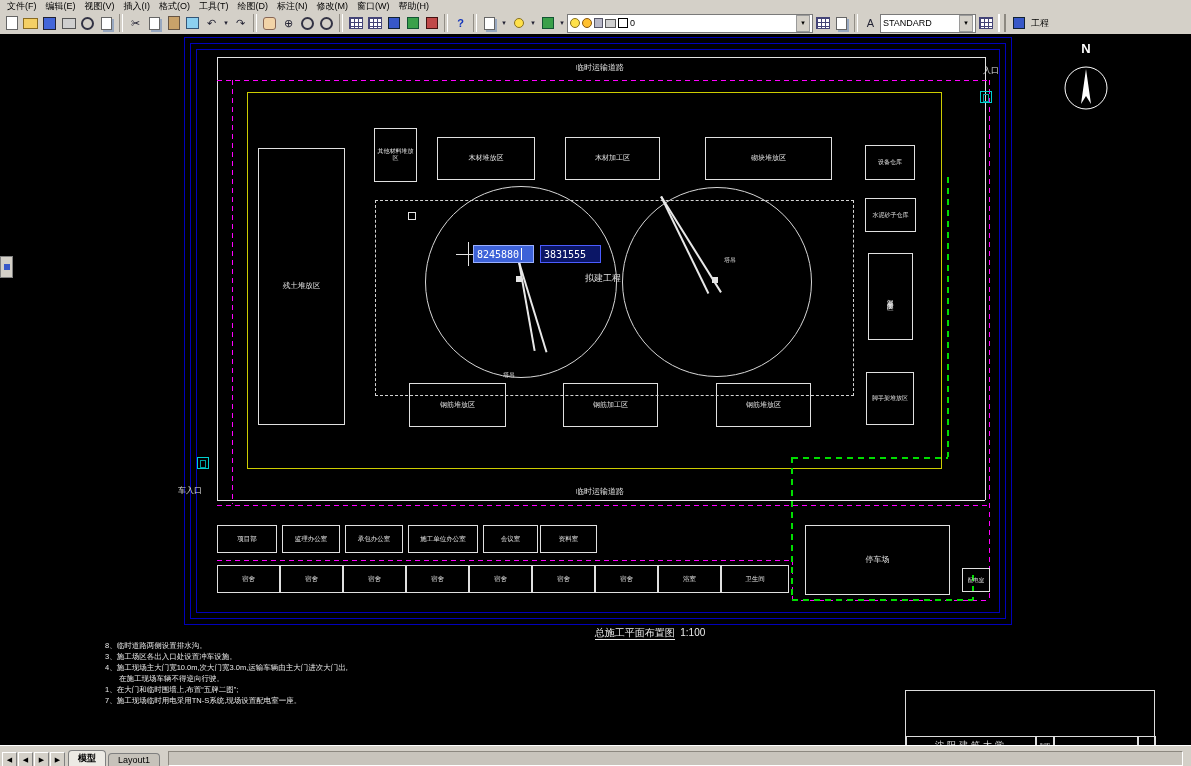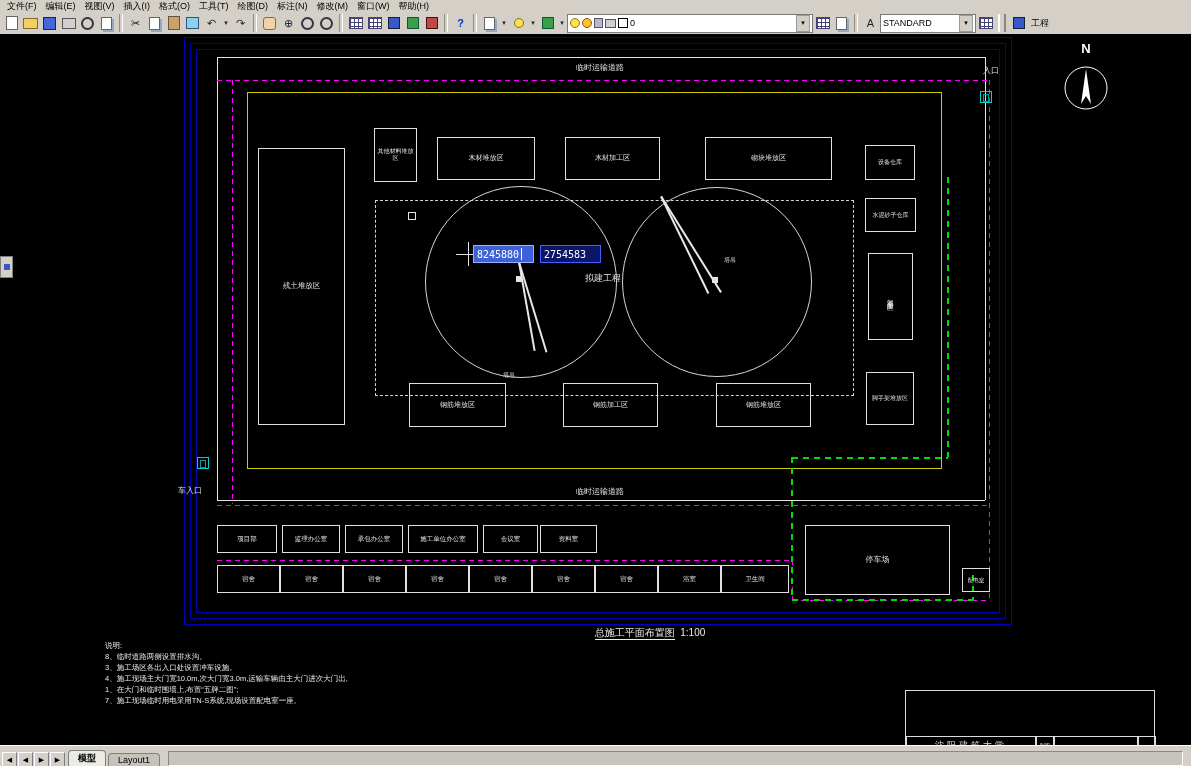"2754583" span { text: 2754583 -> 3831555 }
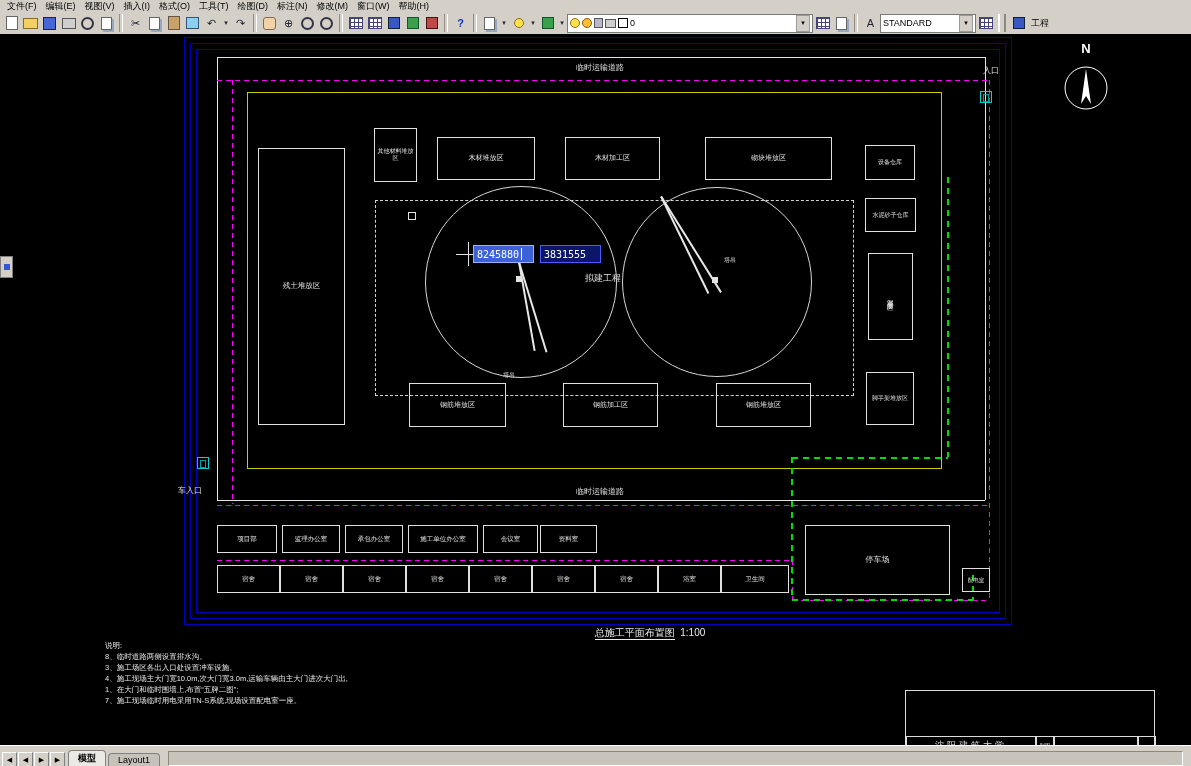"说明:" div { html: <div>说明:</div> -> none }
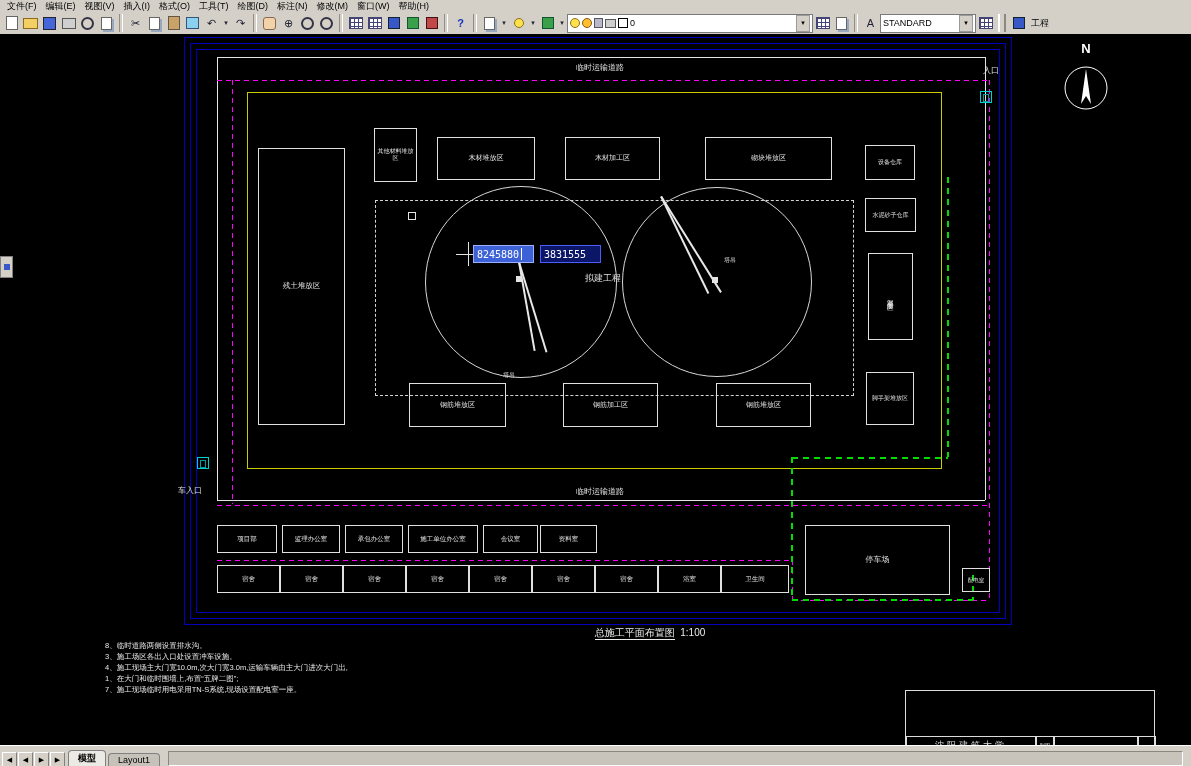"在施工现场车辆不得逆向行驶。" div.indent { html: none -> <div>在施工现场车辆不得逆向行驶。</div> }
